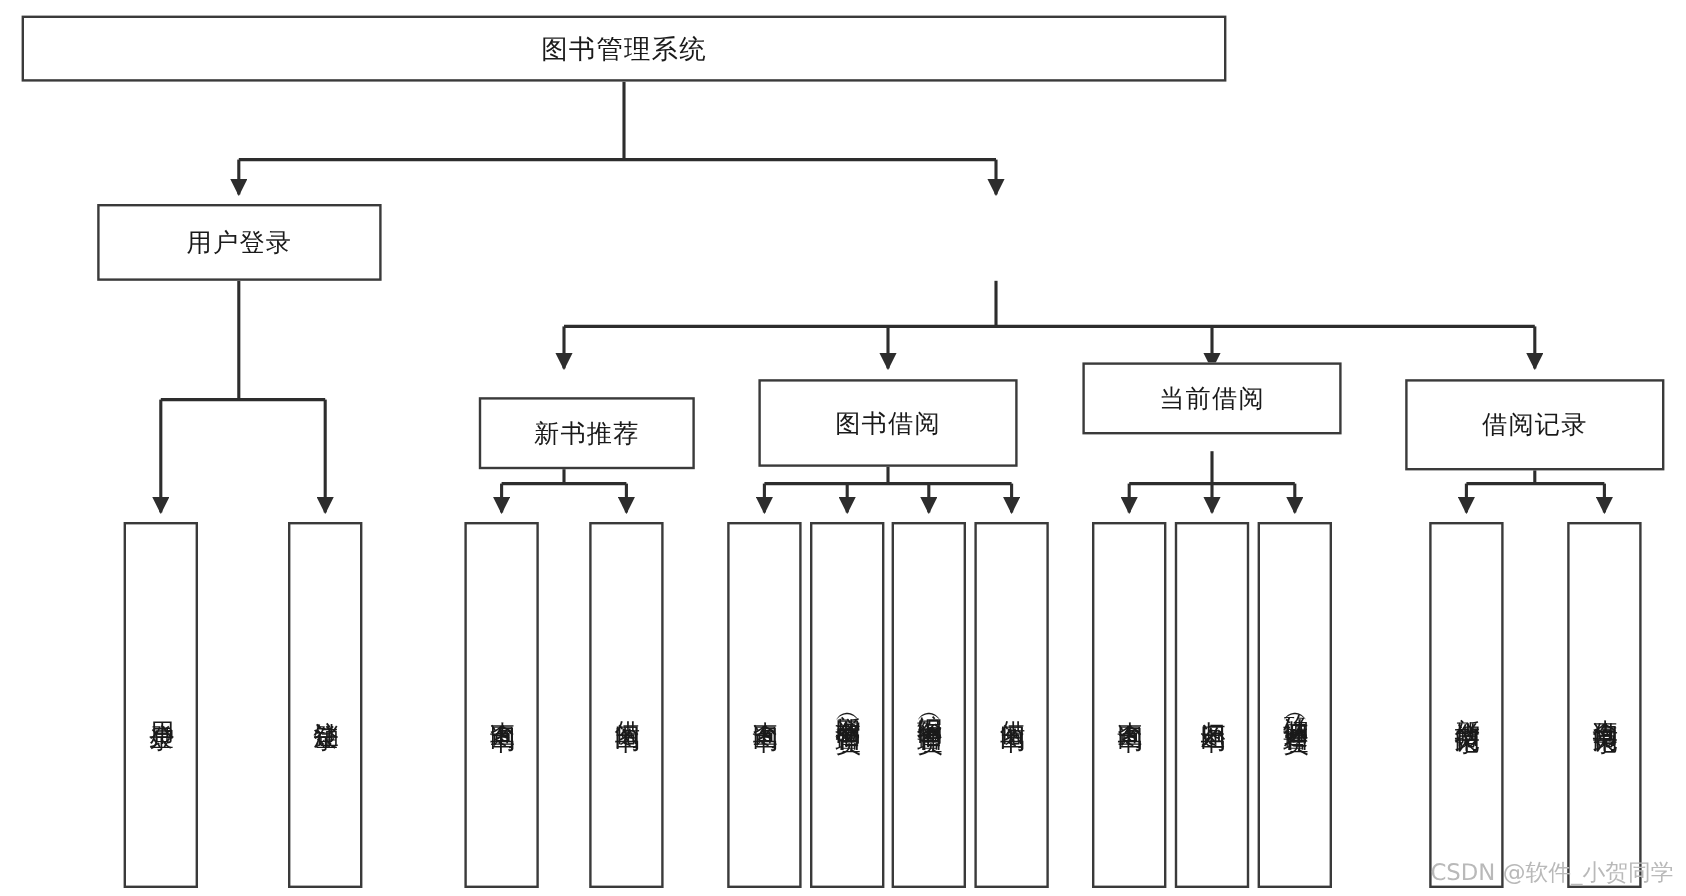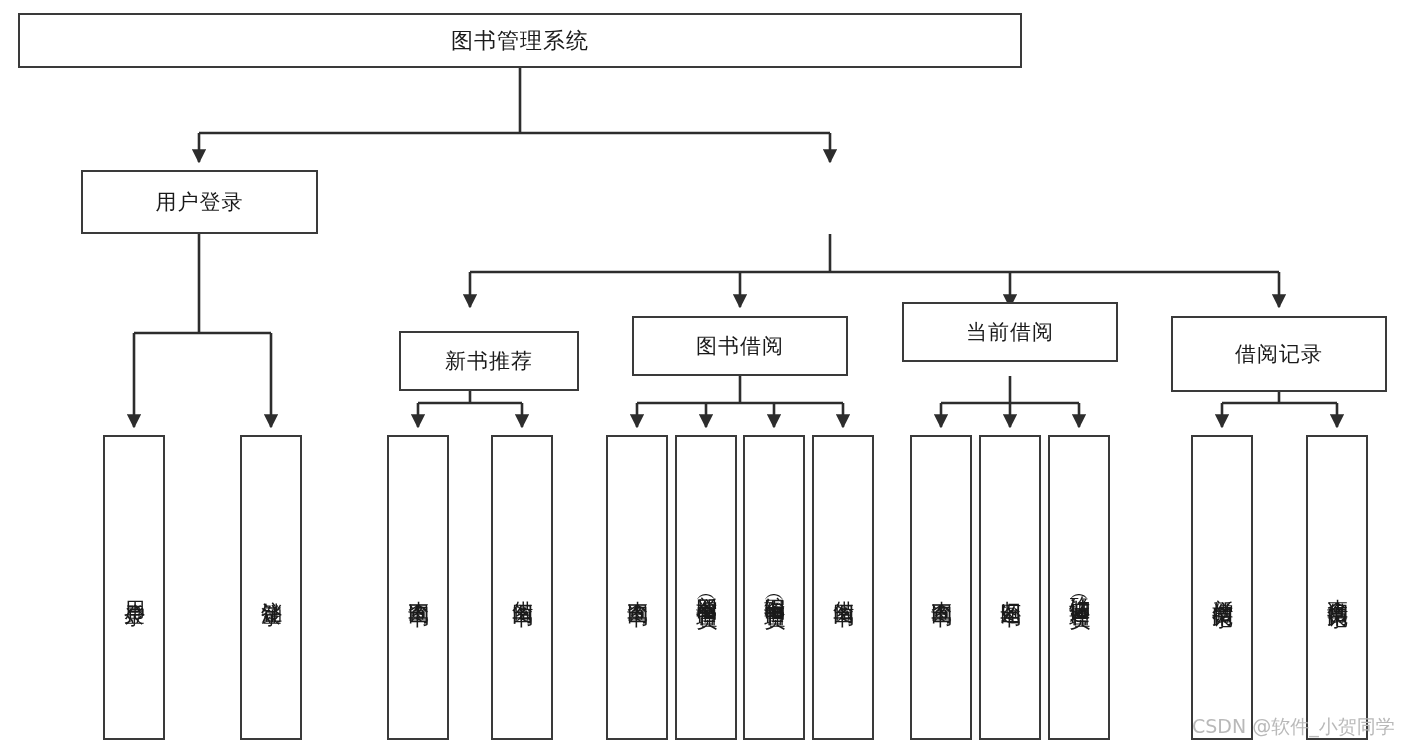"图书借阅" div.node { height: 60px -> 73px }
